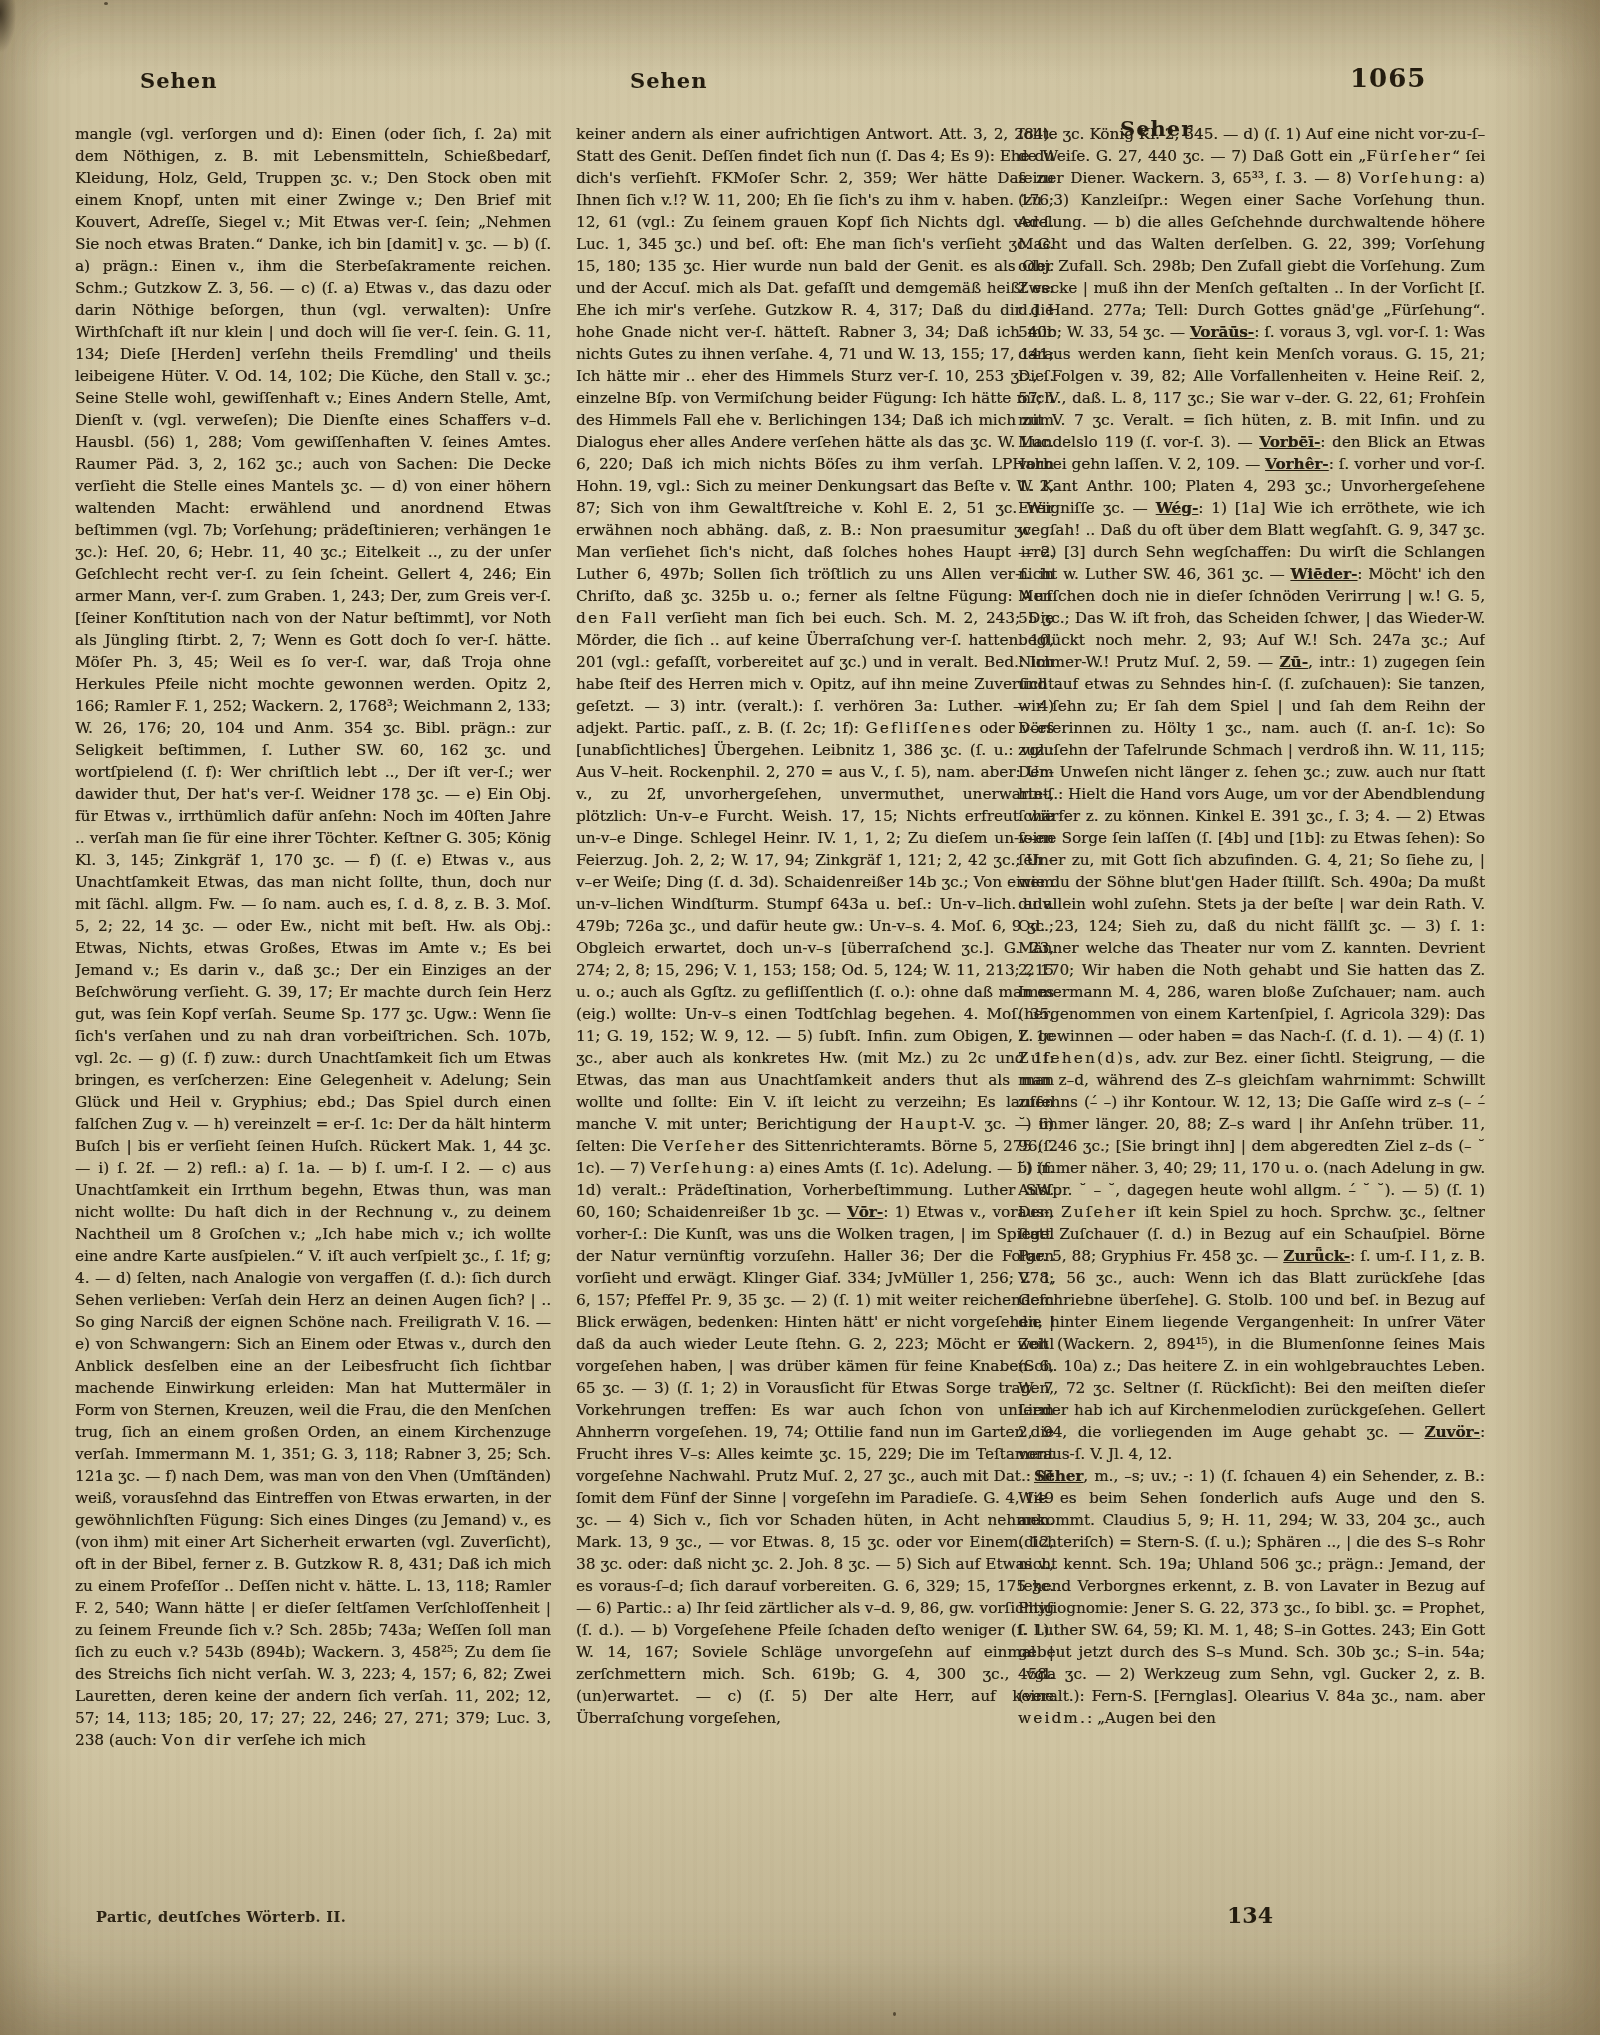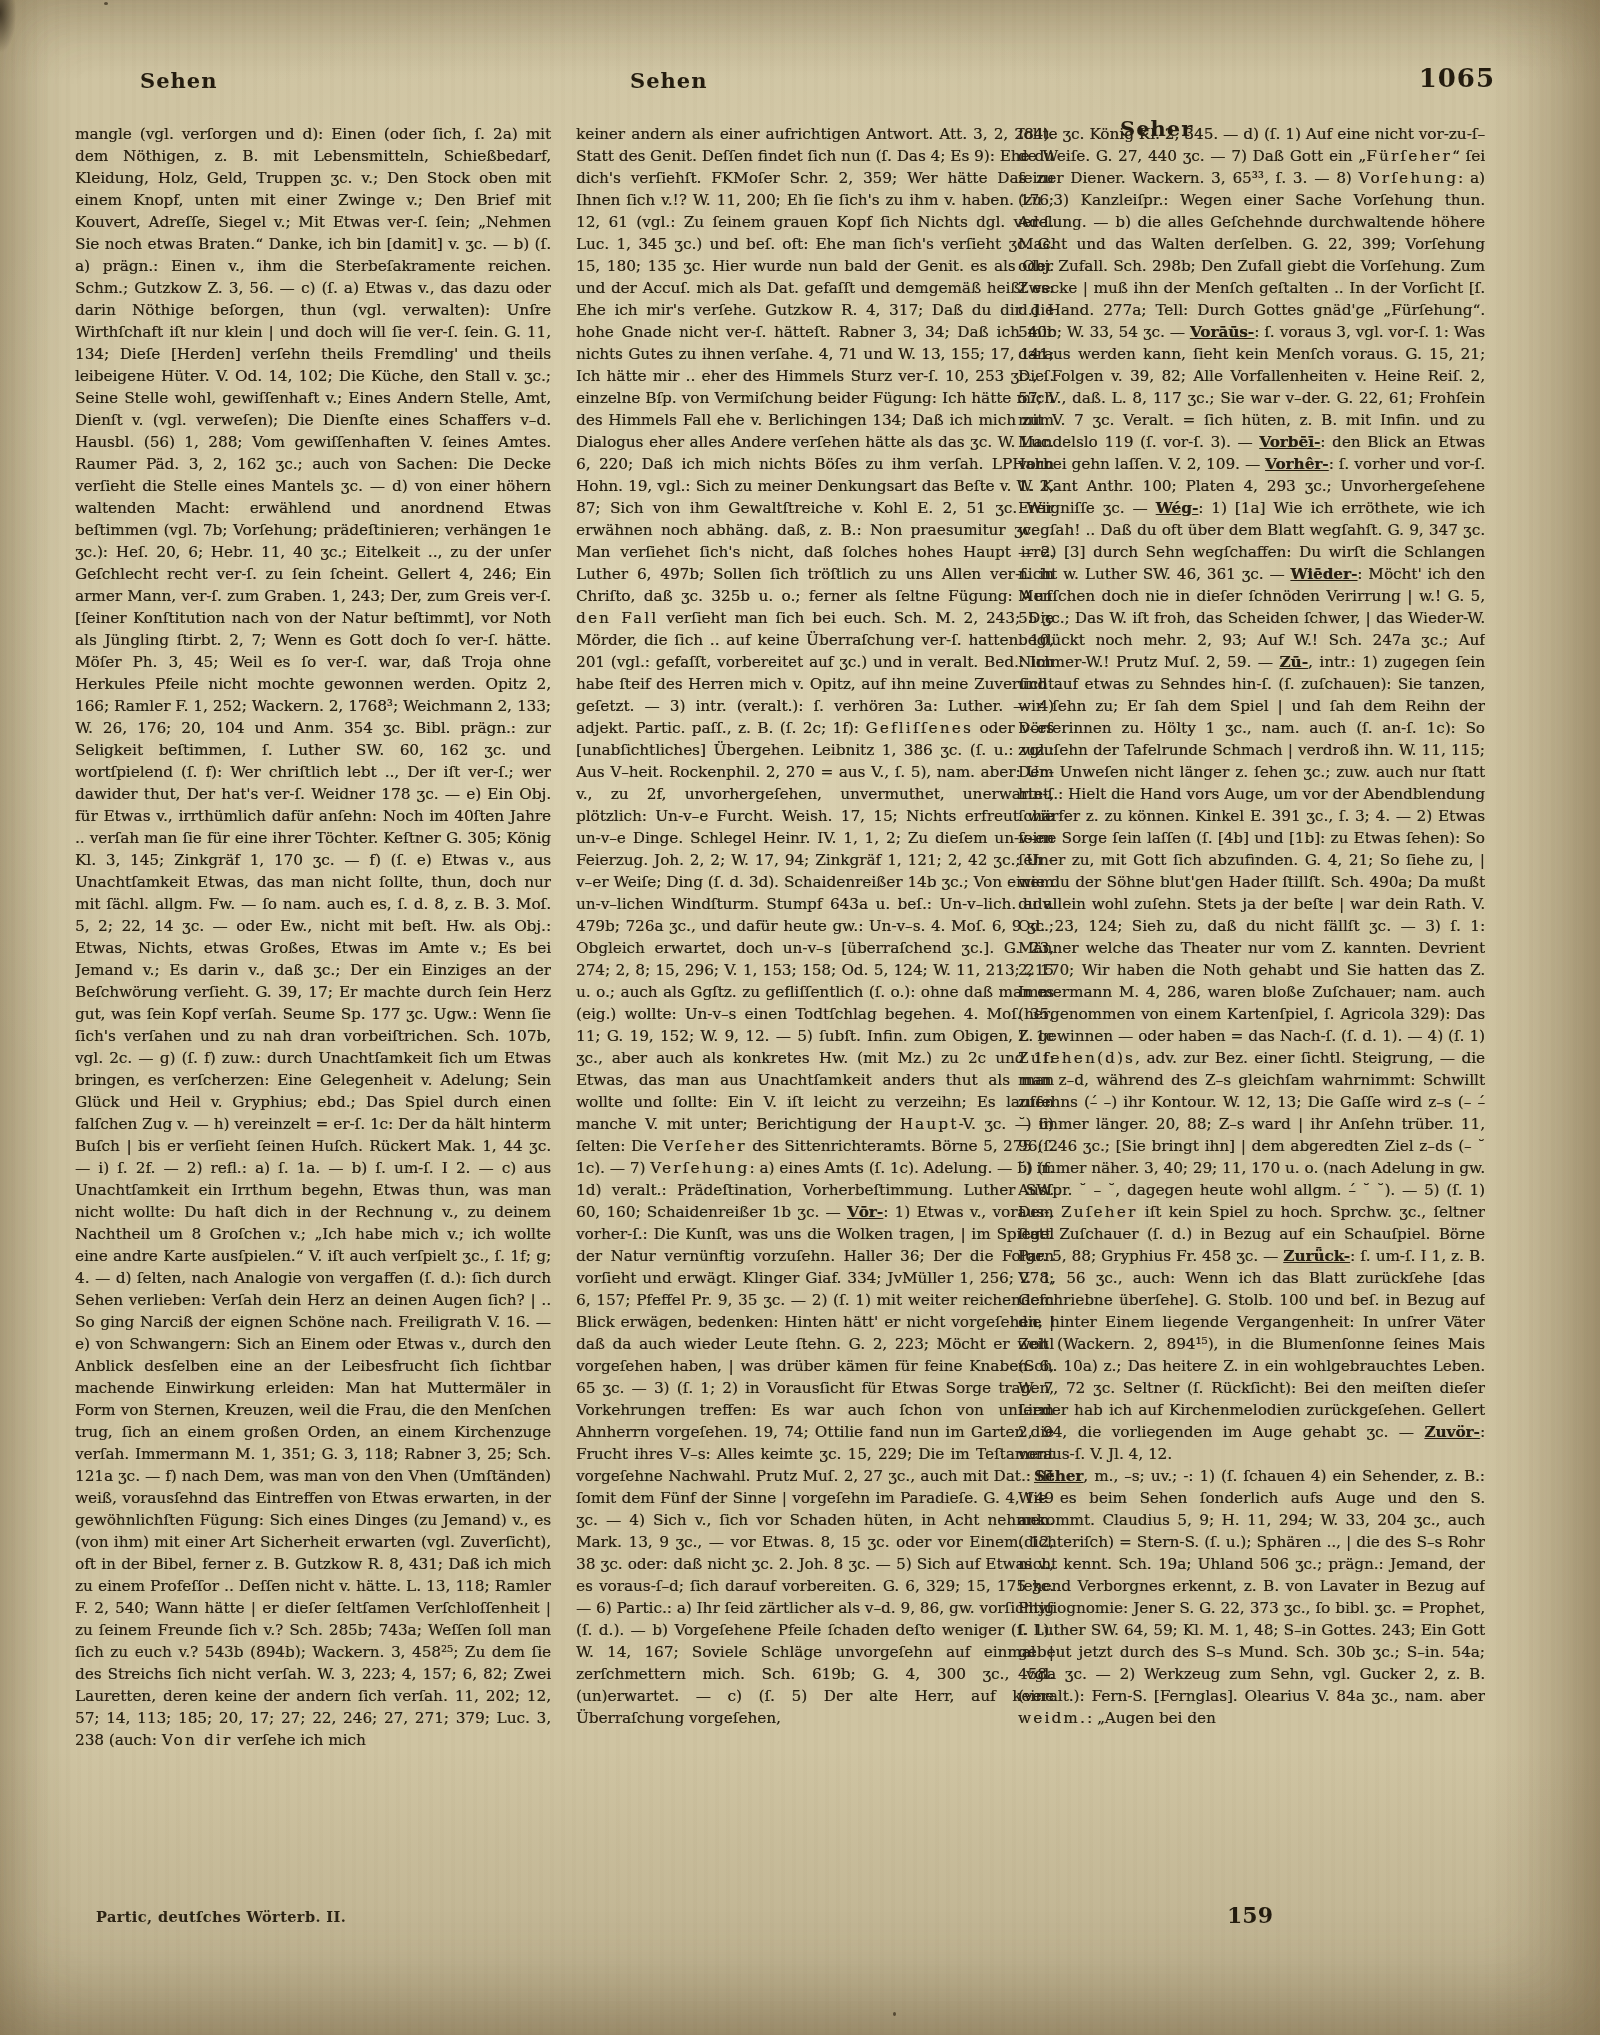"1065" .page-number { text-align: right -> none }
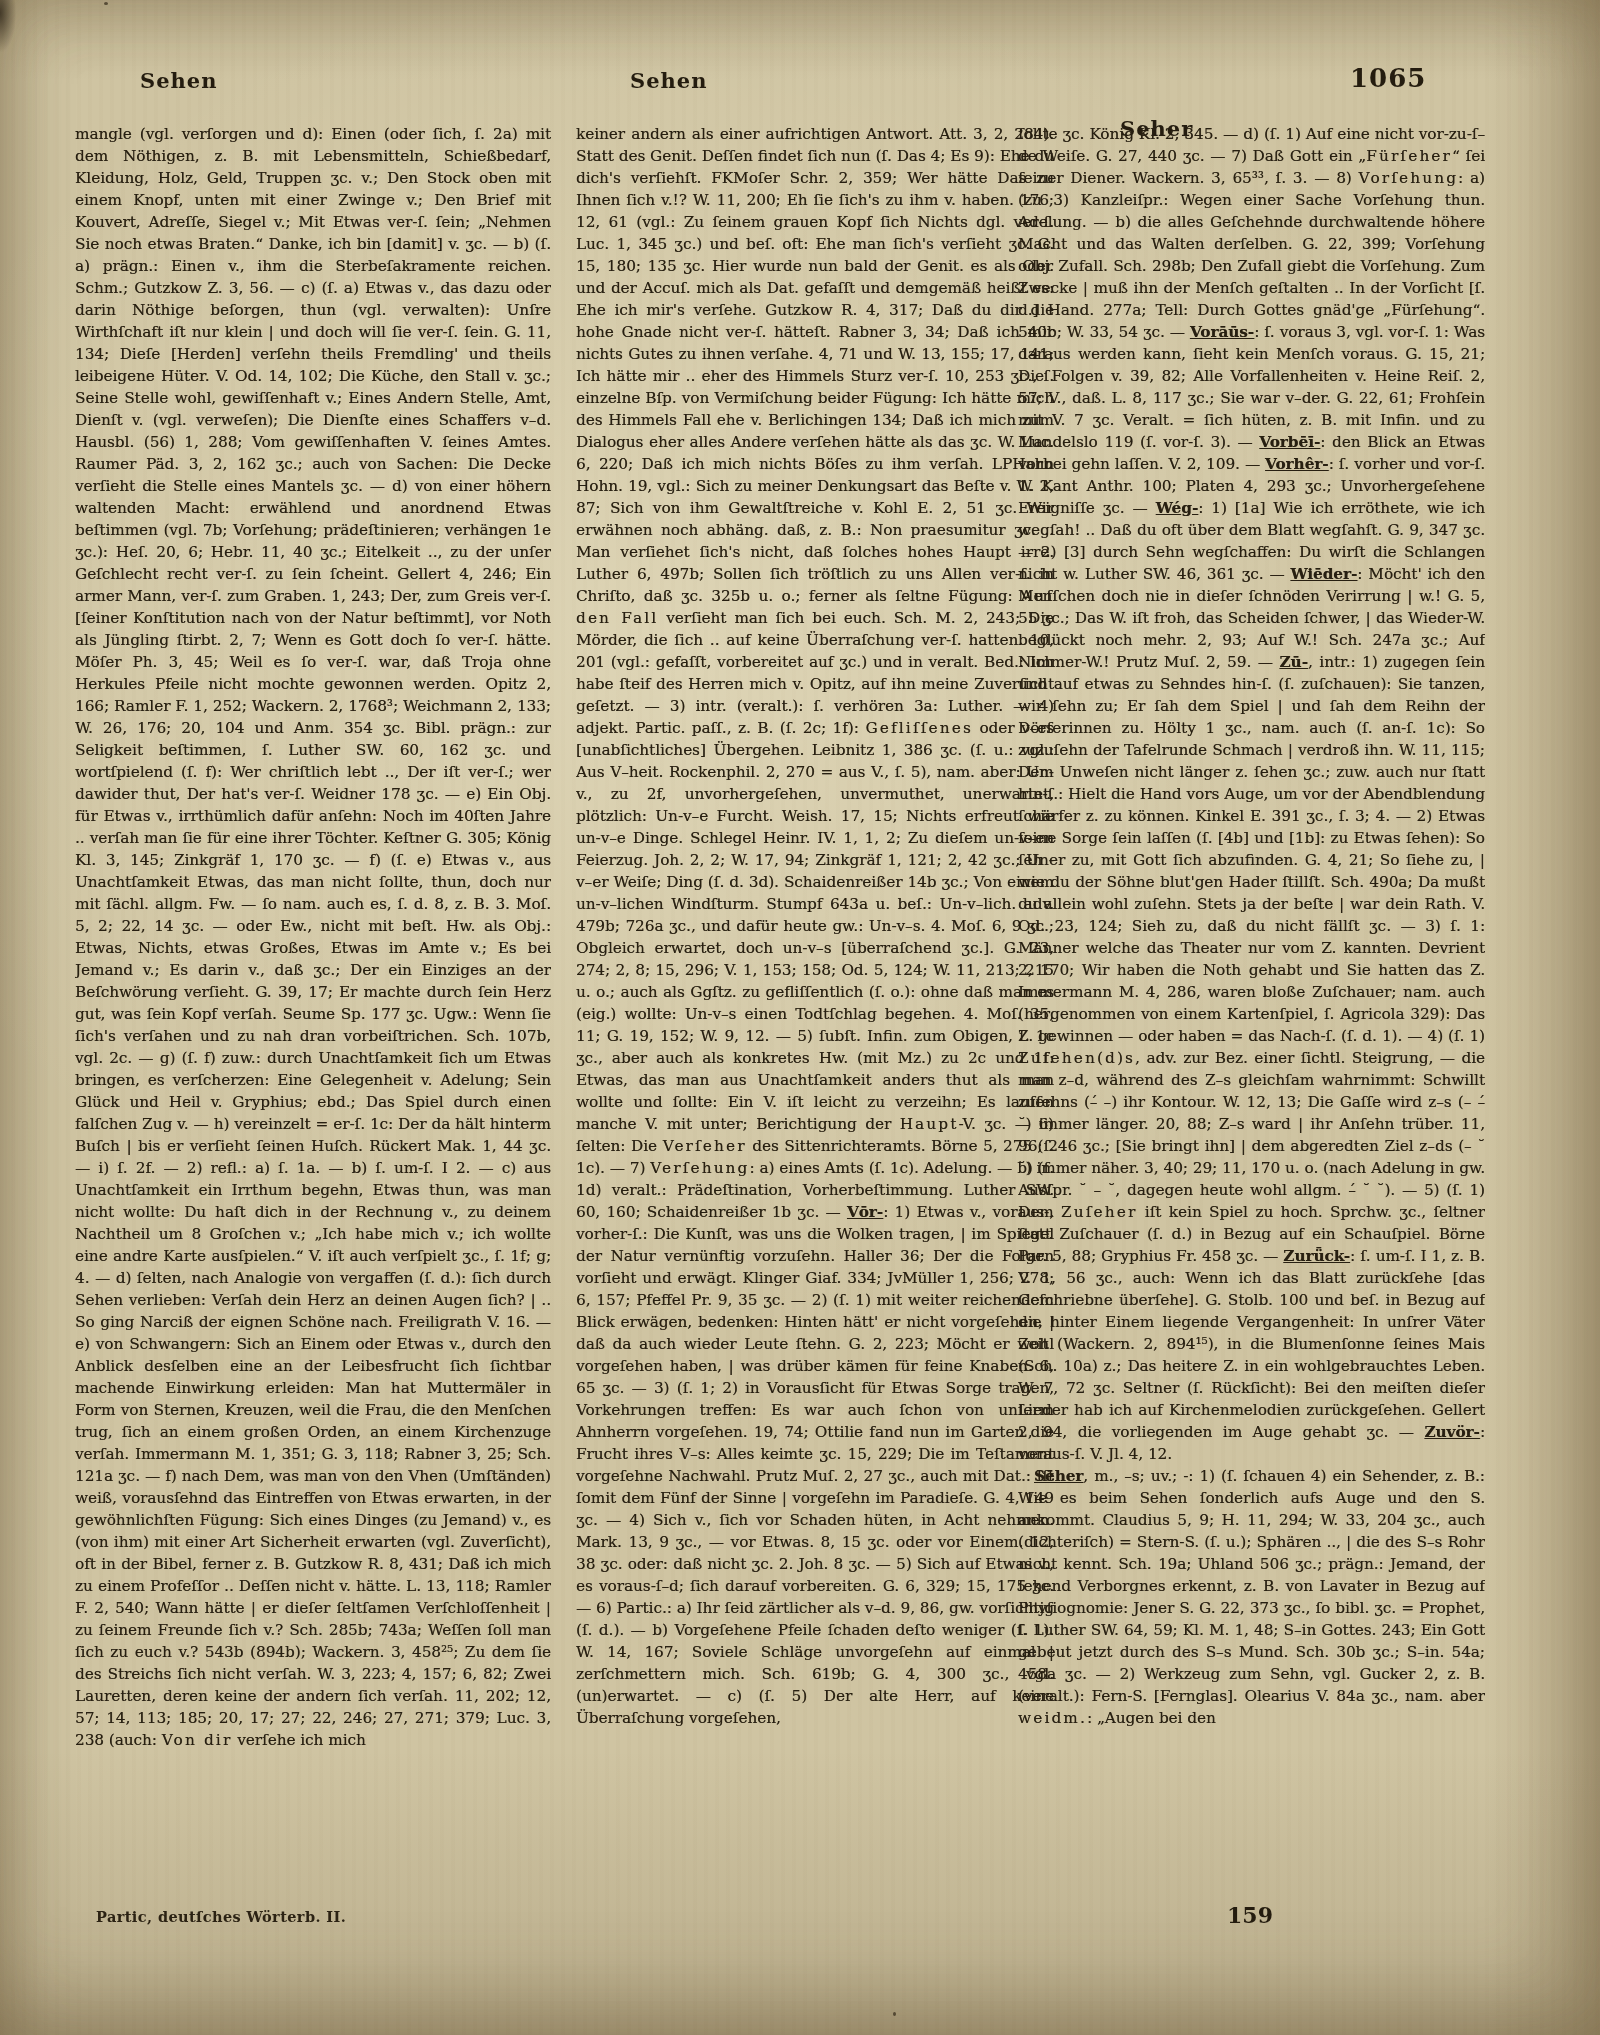"159" div.sheet-num { text: 159 -> 134 }
